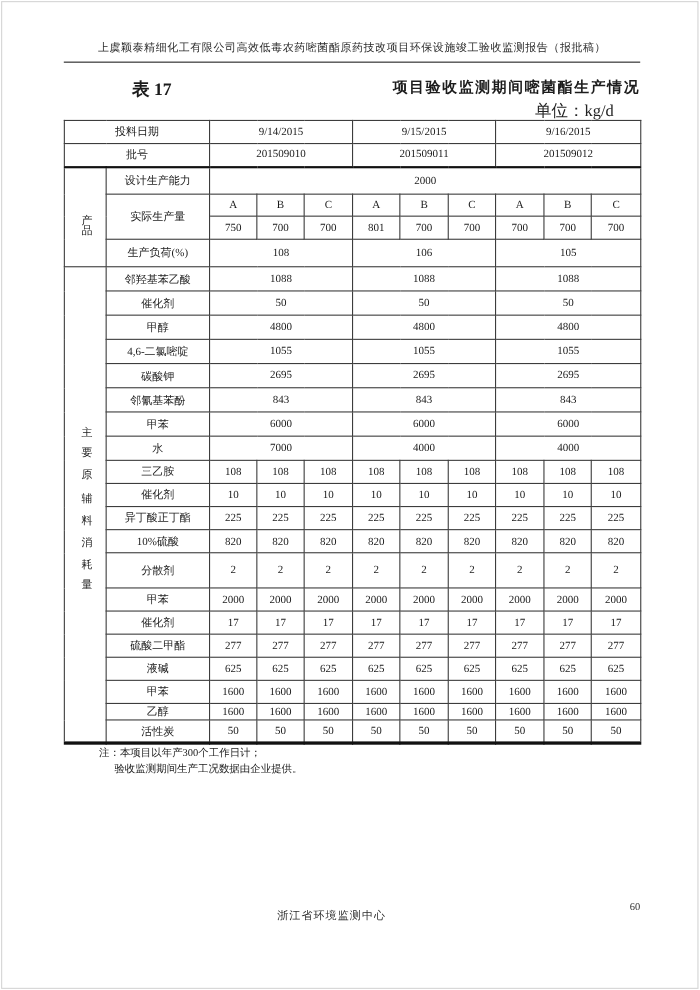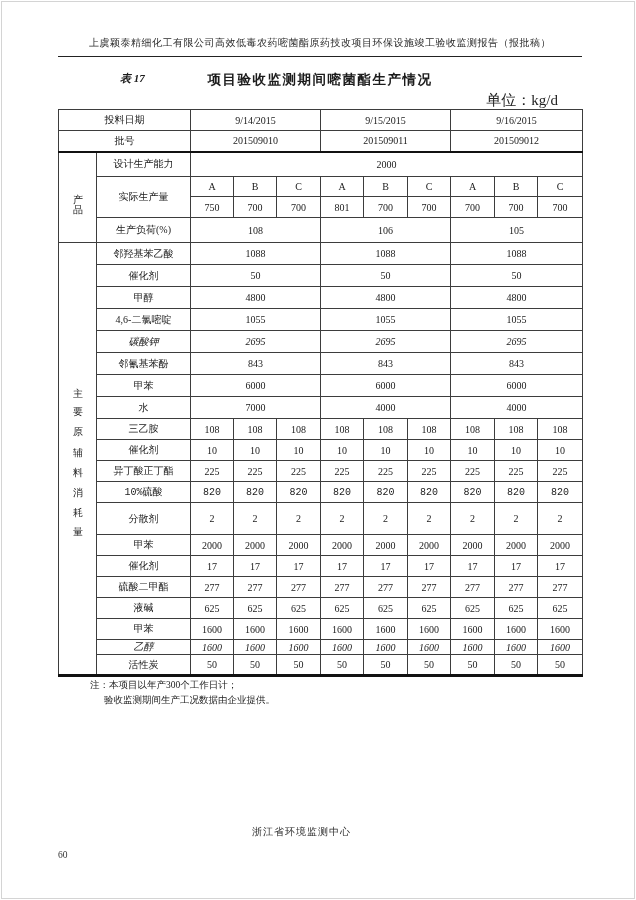"表 17" .table-no { font-size: 11px -> 16px; font-style: italic -> none }
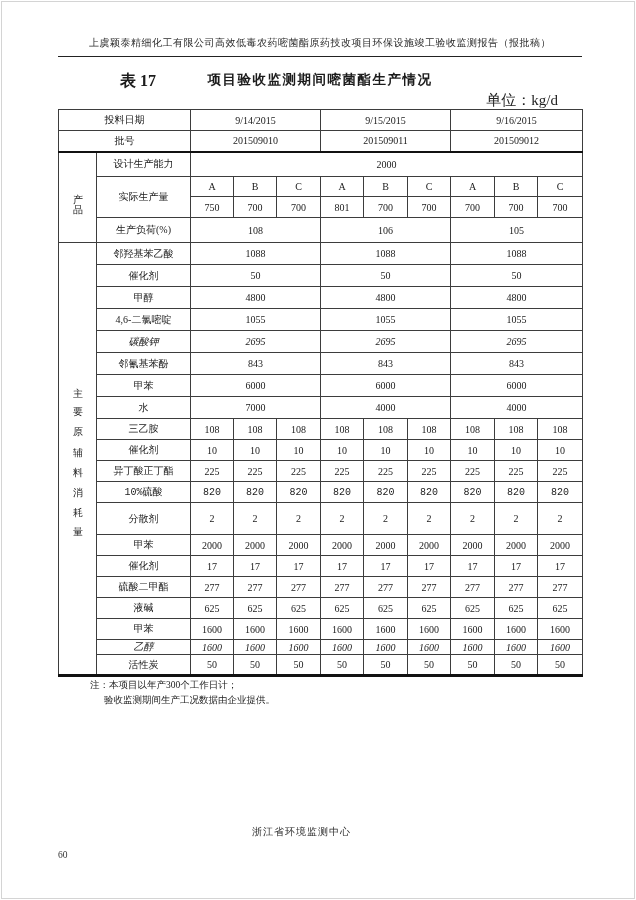"项目验收监测期间嘧菌酯生产情况" .doc-title { text-align: center -> right }
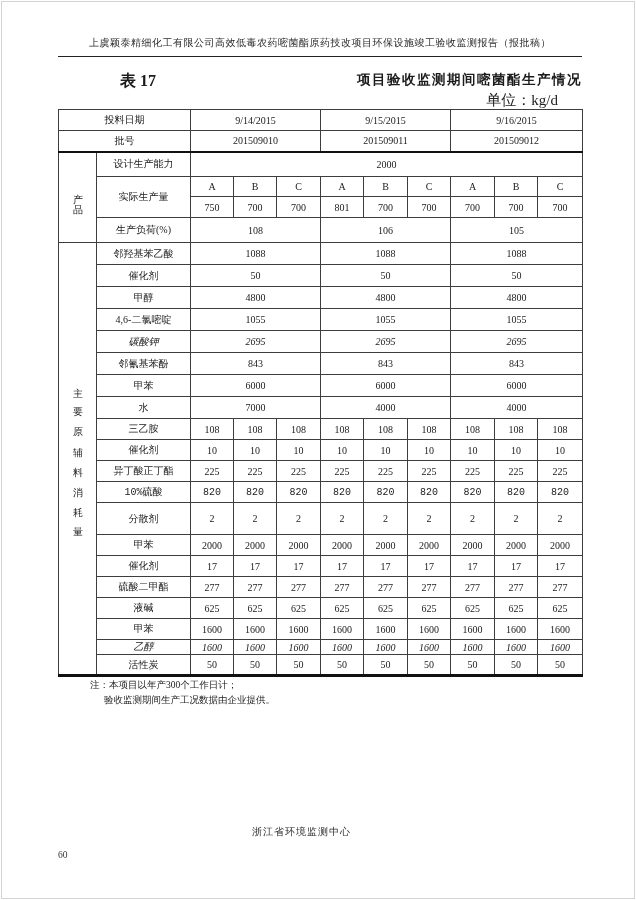"碳酸钾" tr { font-style: italic -> none }
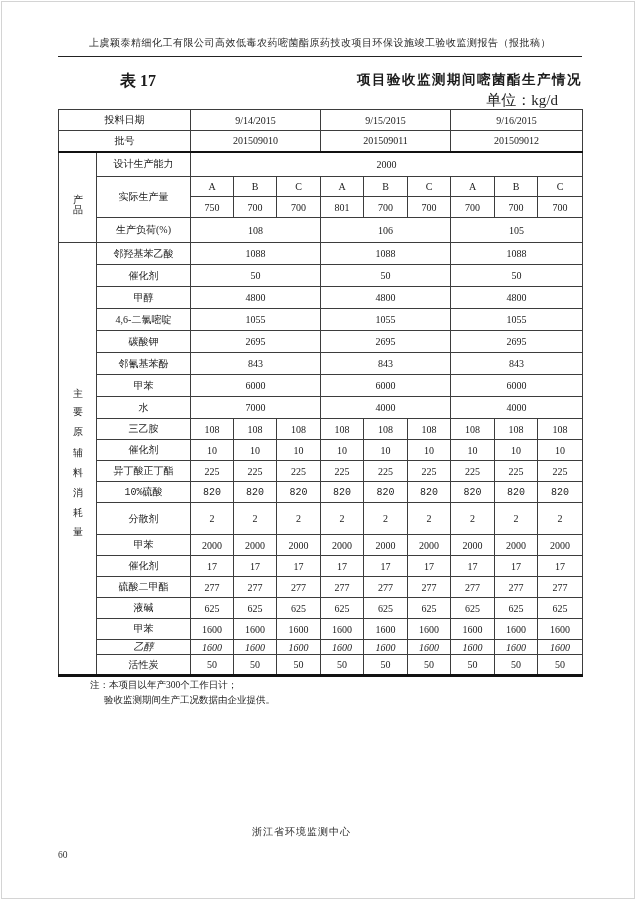"10%硫酸" tr { font-family: Liberation Mono, monospace -> none }
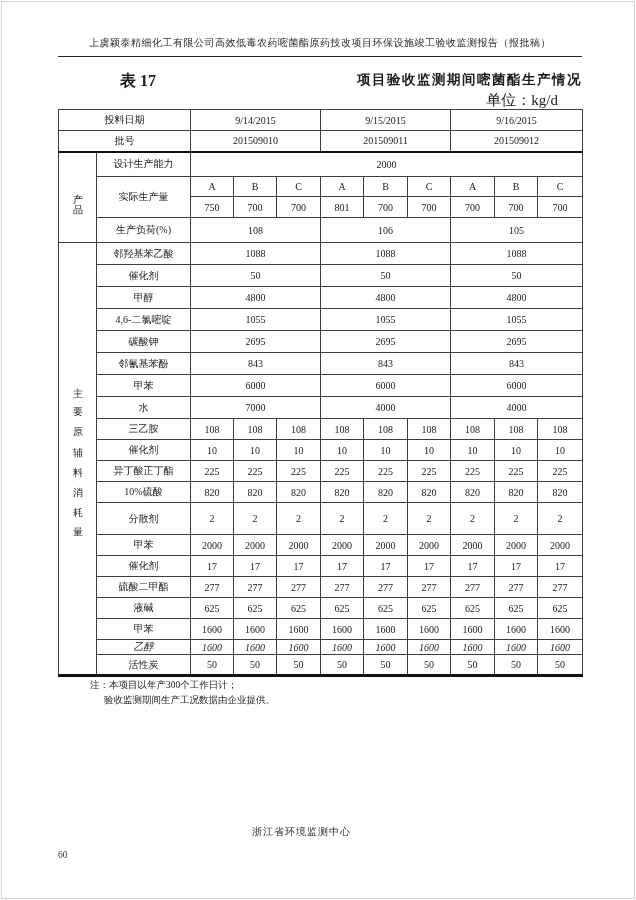"乙醇" tr { font-style: italic -> none }
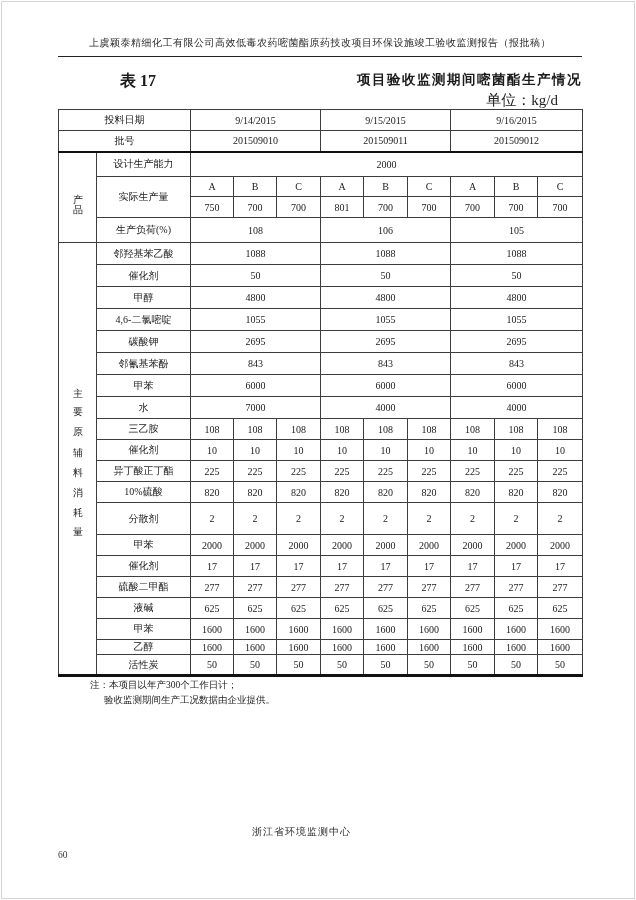"60" .page-number { text-align: left -> right; top: 850px -> 820px }
